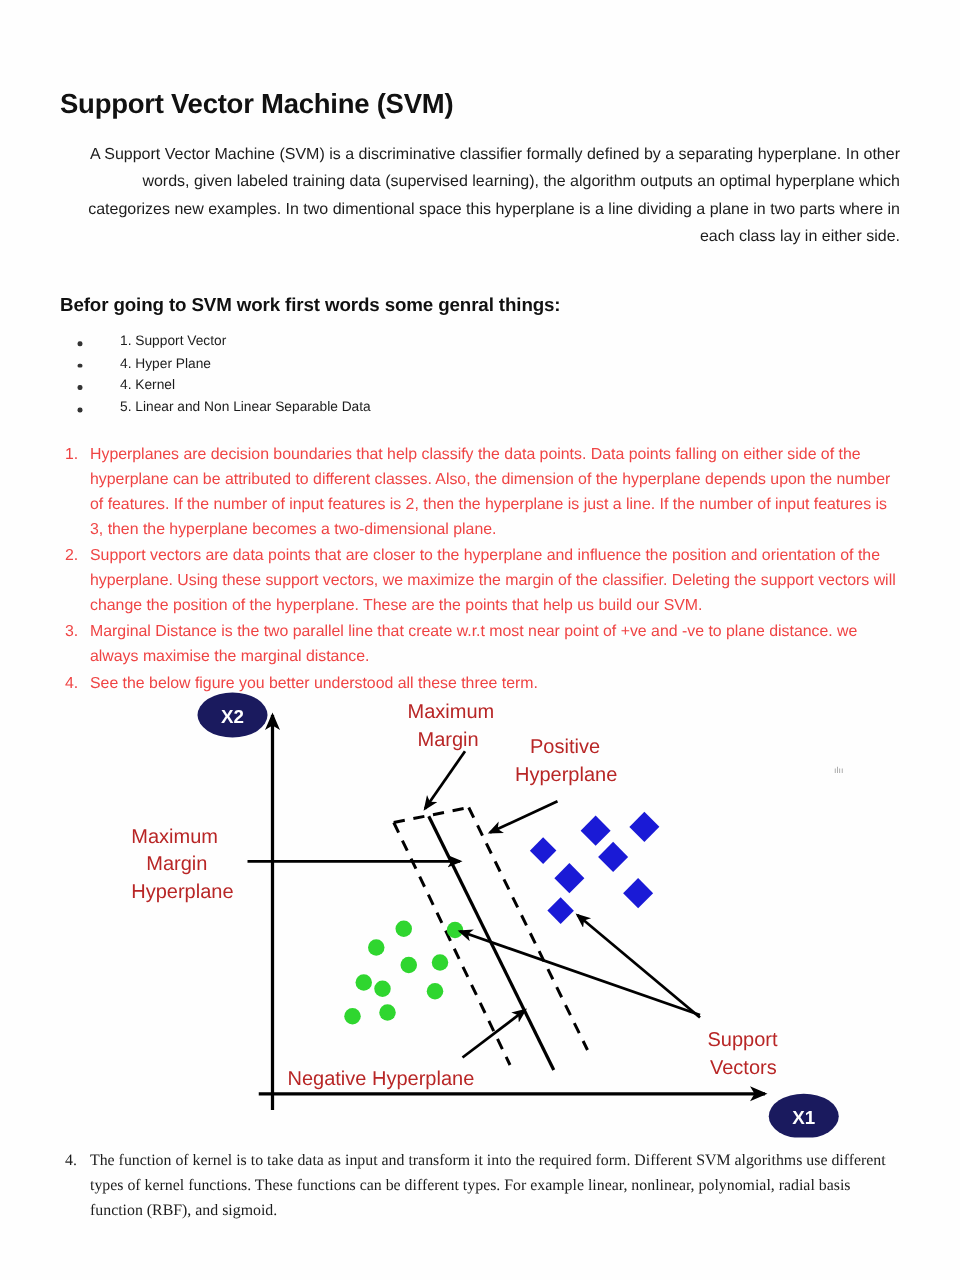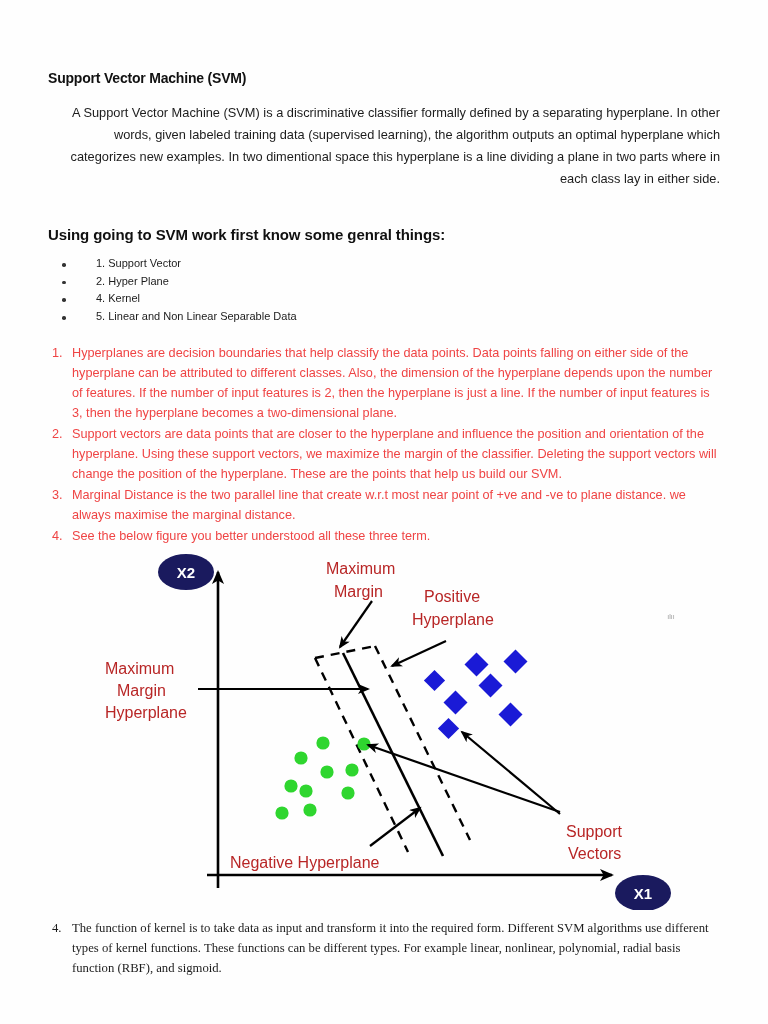"Support Vector Machine (SVM)" h1.doc-title { font-size: 14px -> 22px }
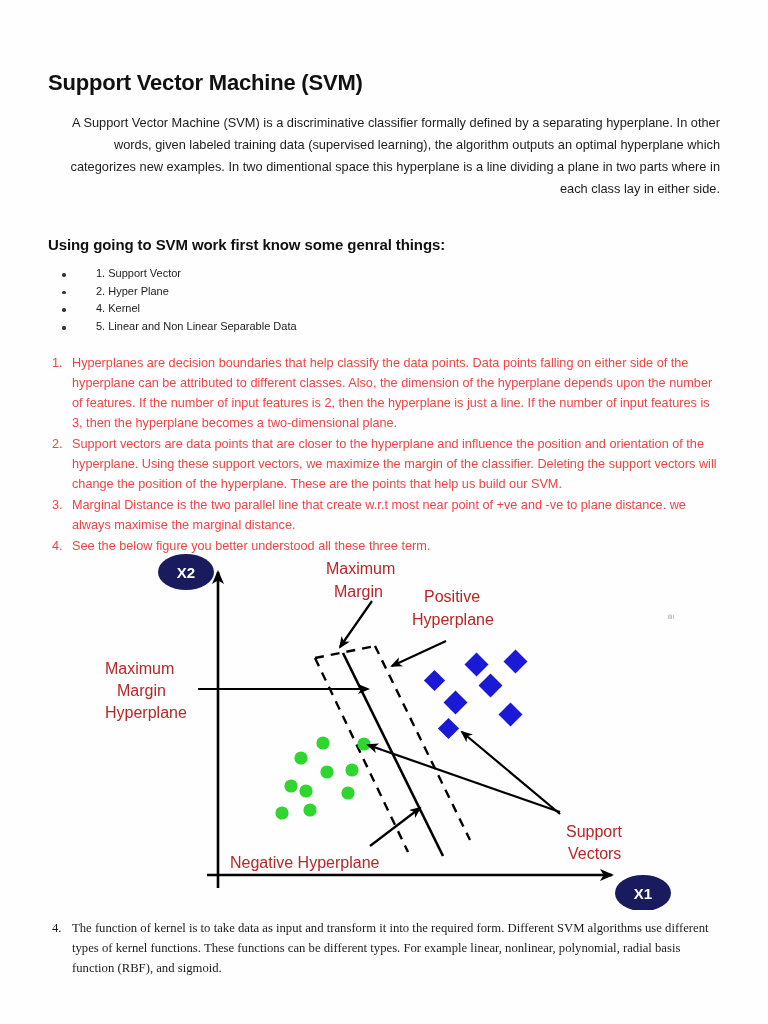"Using going to SVM work" h2.section-heading { text: Using going to SVM work first know -> Befor going to SVM work first words }
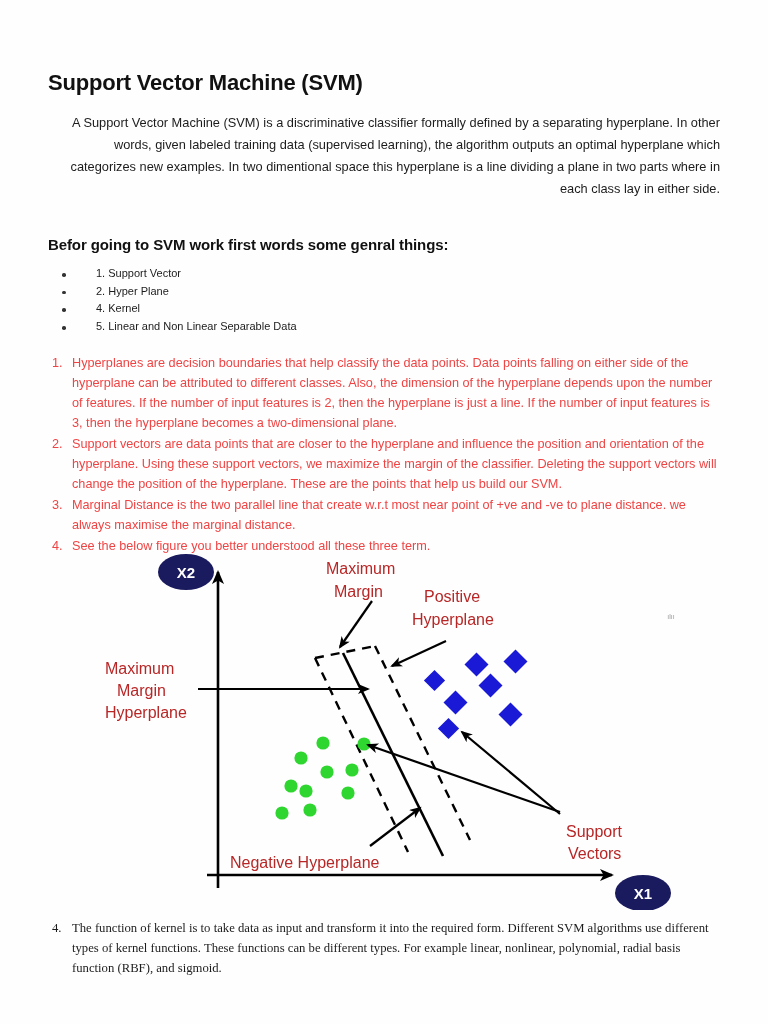"2. Hyper Plane" li { text: 2 -> 4 }
